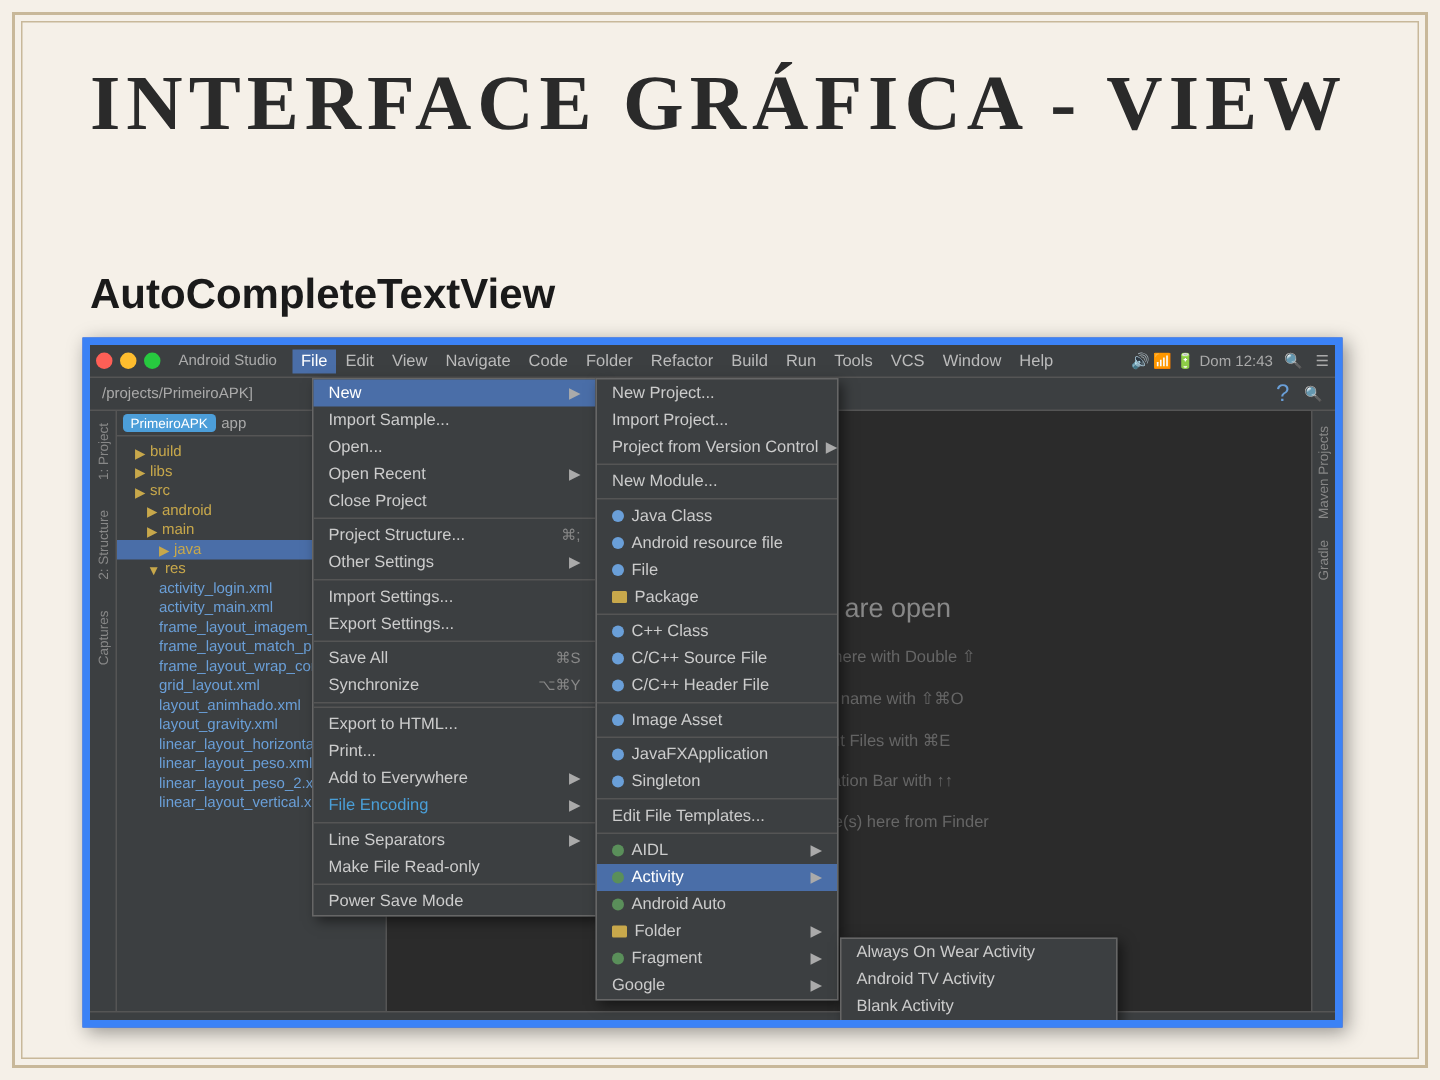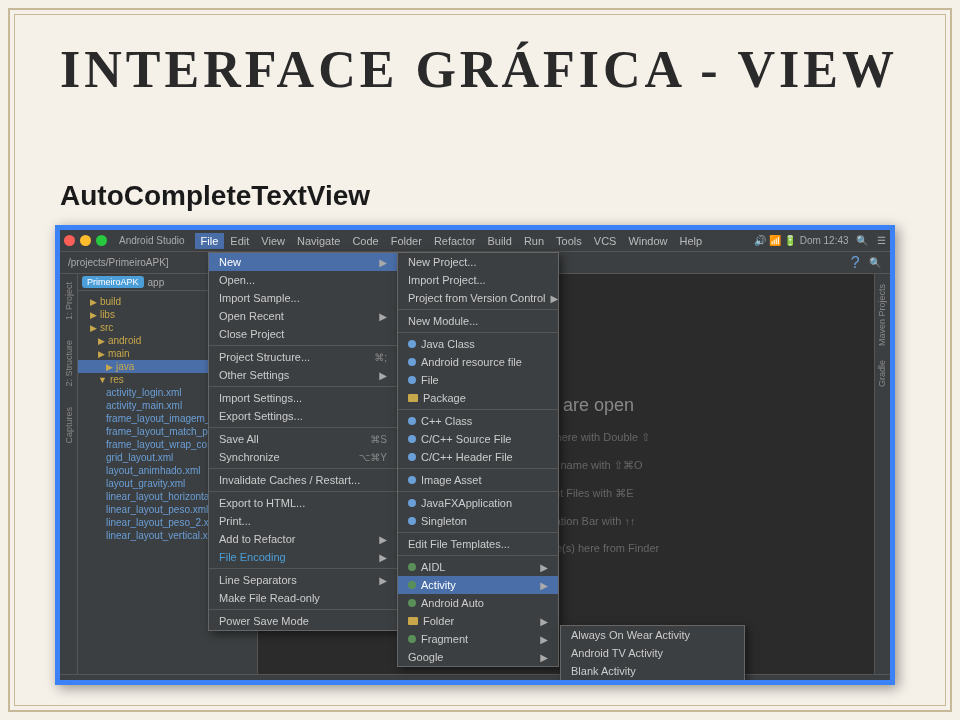"Open..." div.menu-section-item { order: before "Import Sample..." -> after "Import Sample..." }
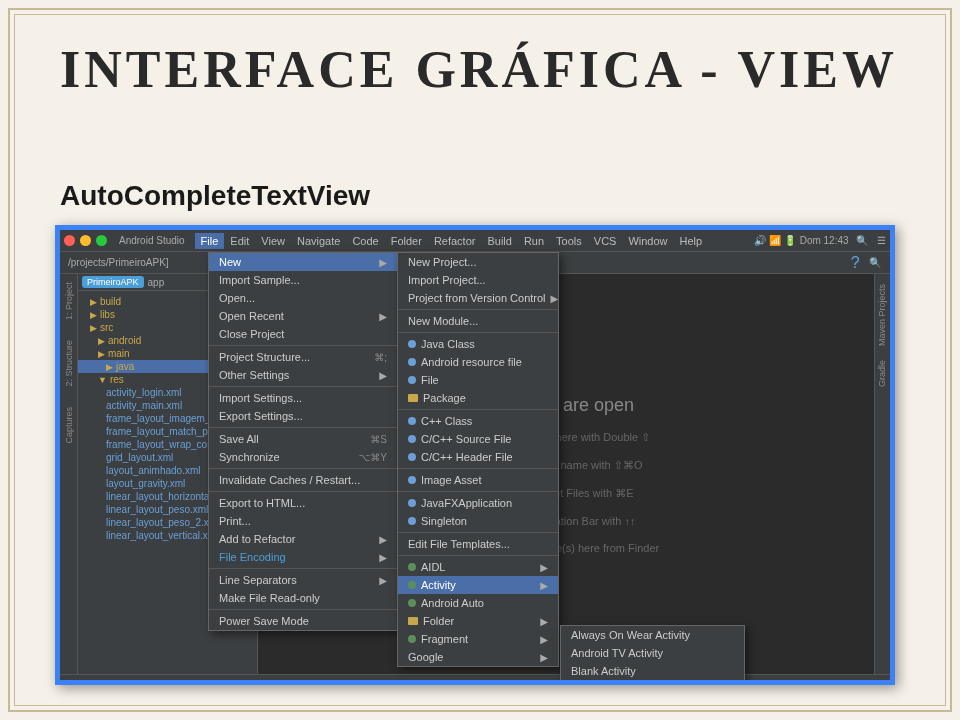"Invalidate Caches / Restart..." div.menu-section-item { html: <div> <span>Invalidate Caches / Restart...</span> </div> -> none }
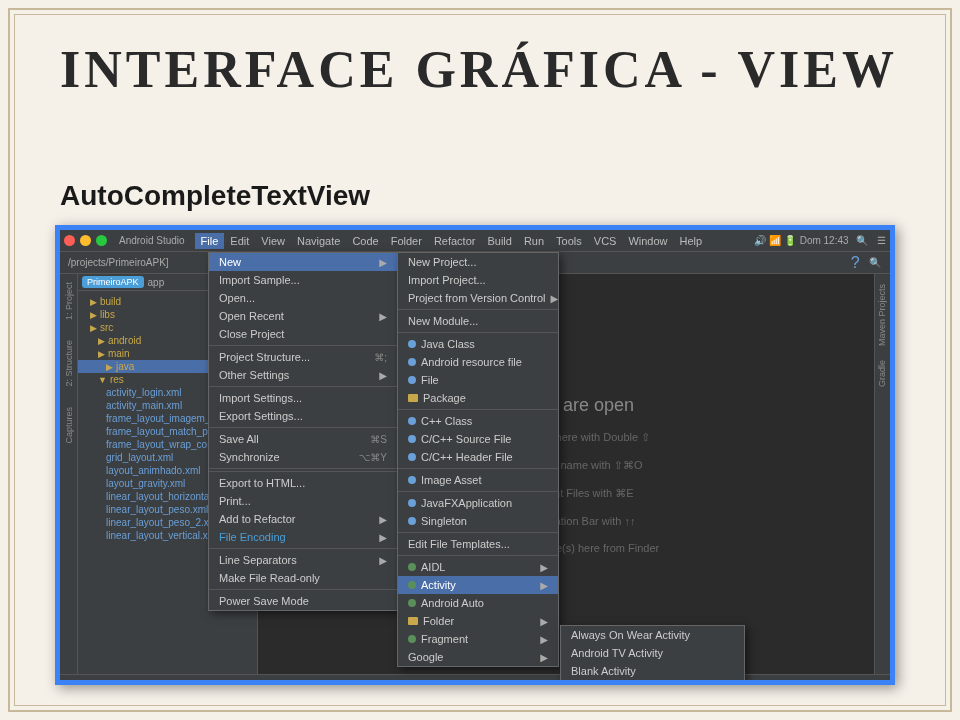"Add to Refactor" span { text: Refactor -> Everywhere }
